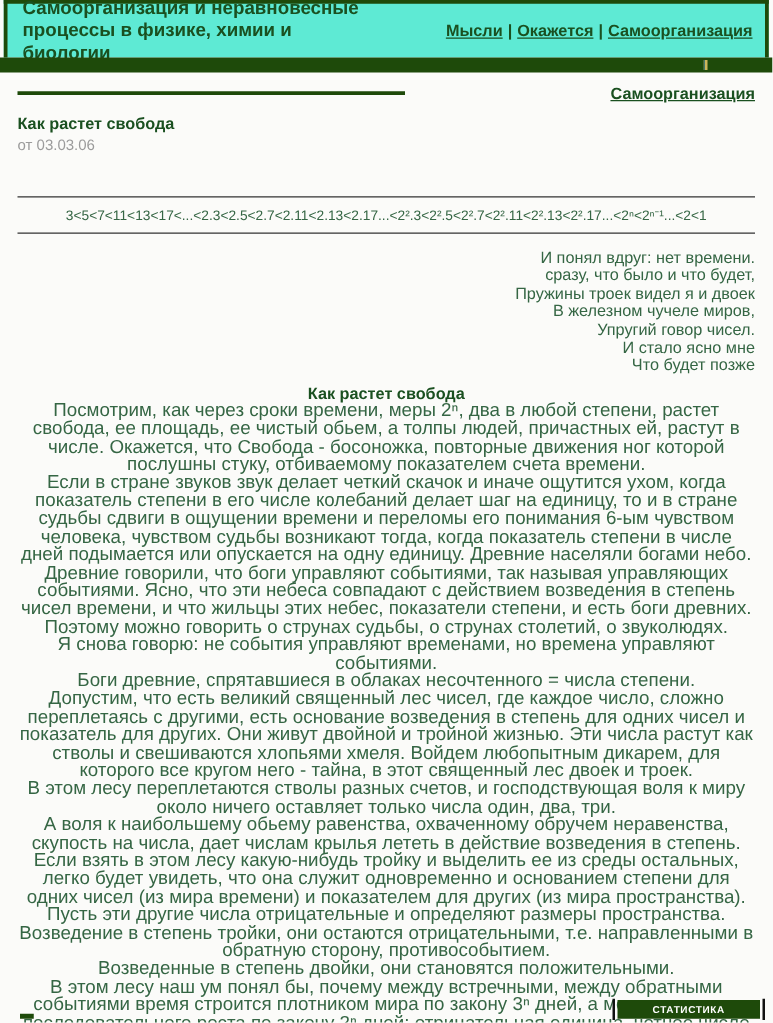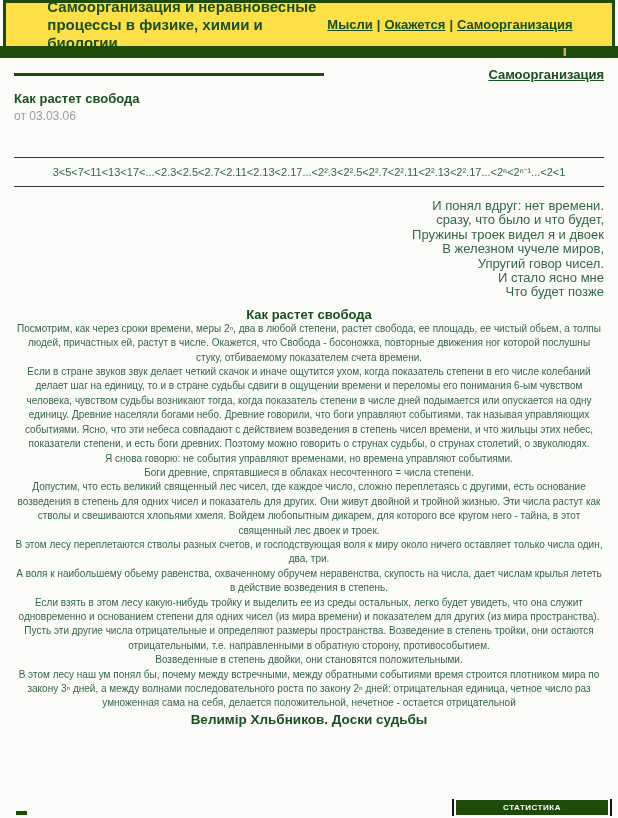"Самоорганизация и неравновесные процессы" .site-header { background: #fde047 -> #5eead4; justify-content: center -> space-between }
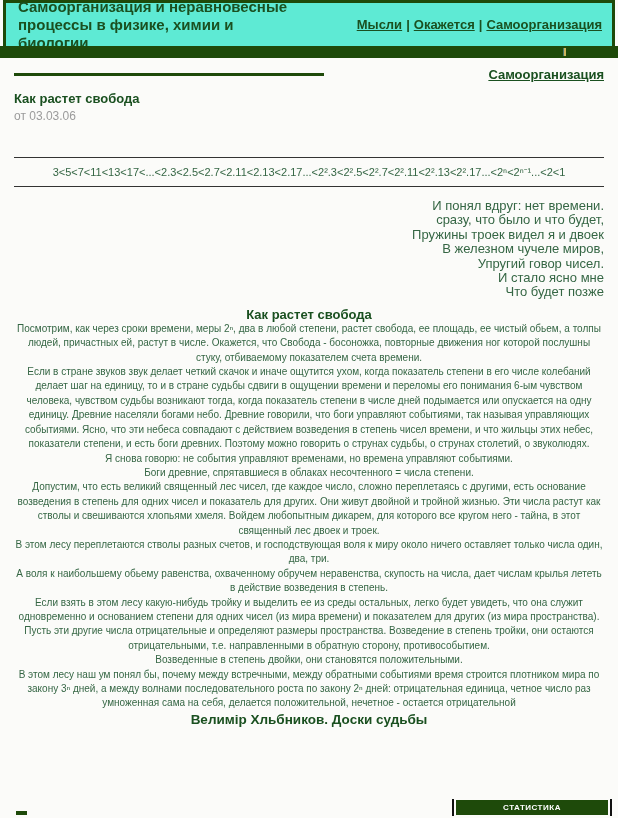"Посмотрим, как через сроки времени," .paragraphs p { font-size: 10px -> 15px }
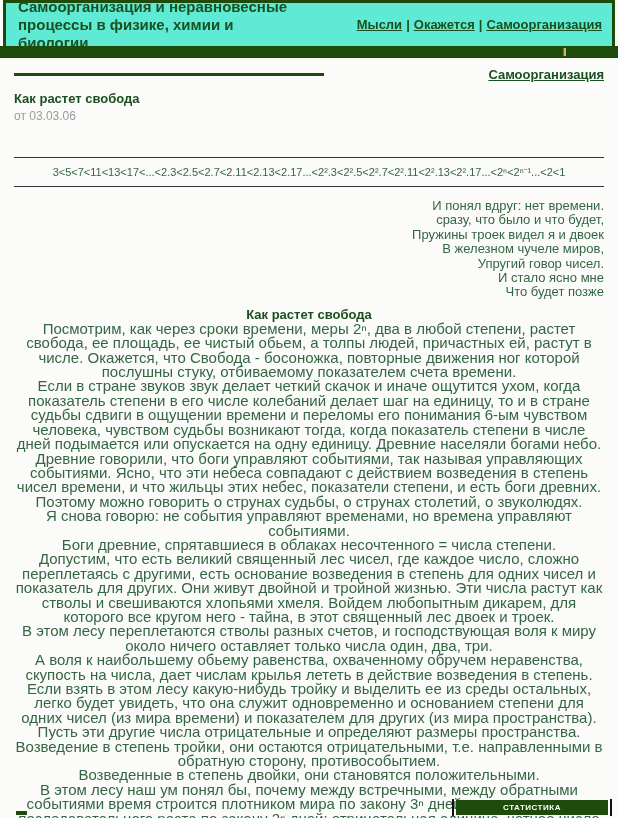"СТАТИСТИКА" .stats-core { width: 152px -> 114px }
